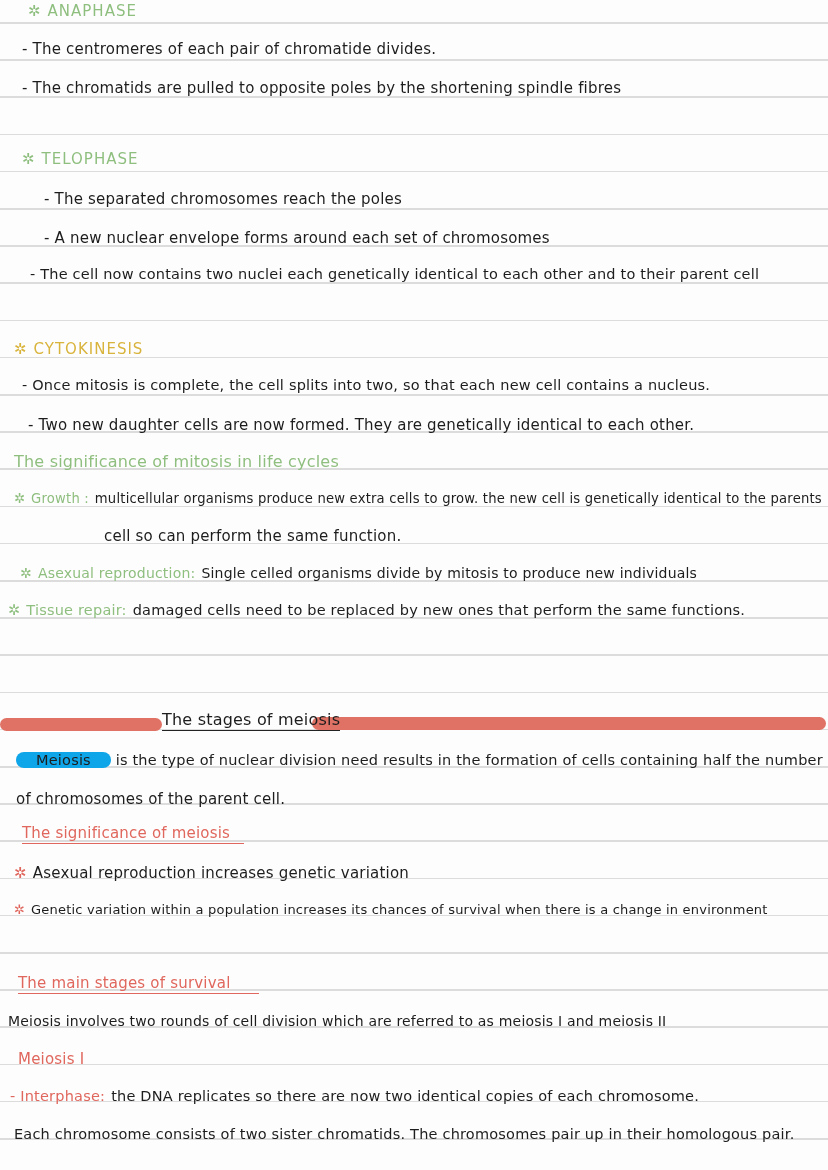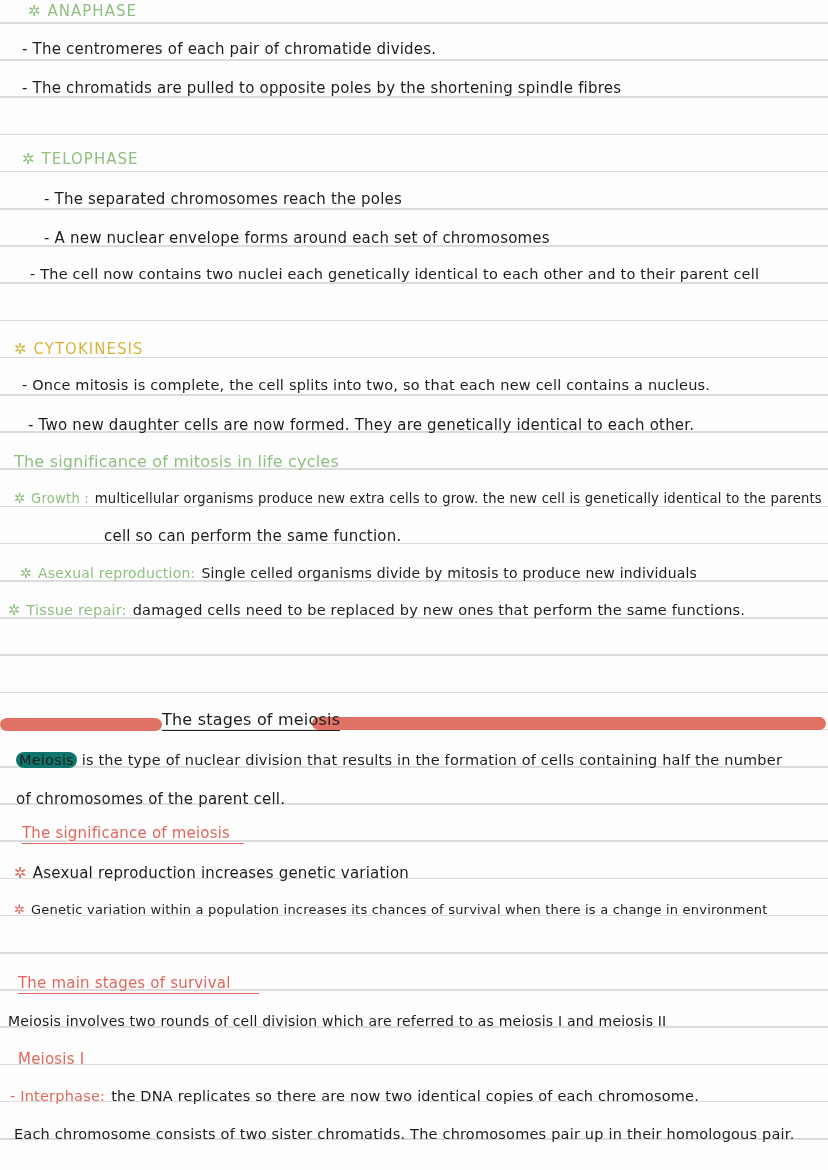"Meiosis" .hl { background: #0f766e -> #0ea5e9; padding: 0 3px -> 0 20px }
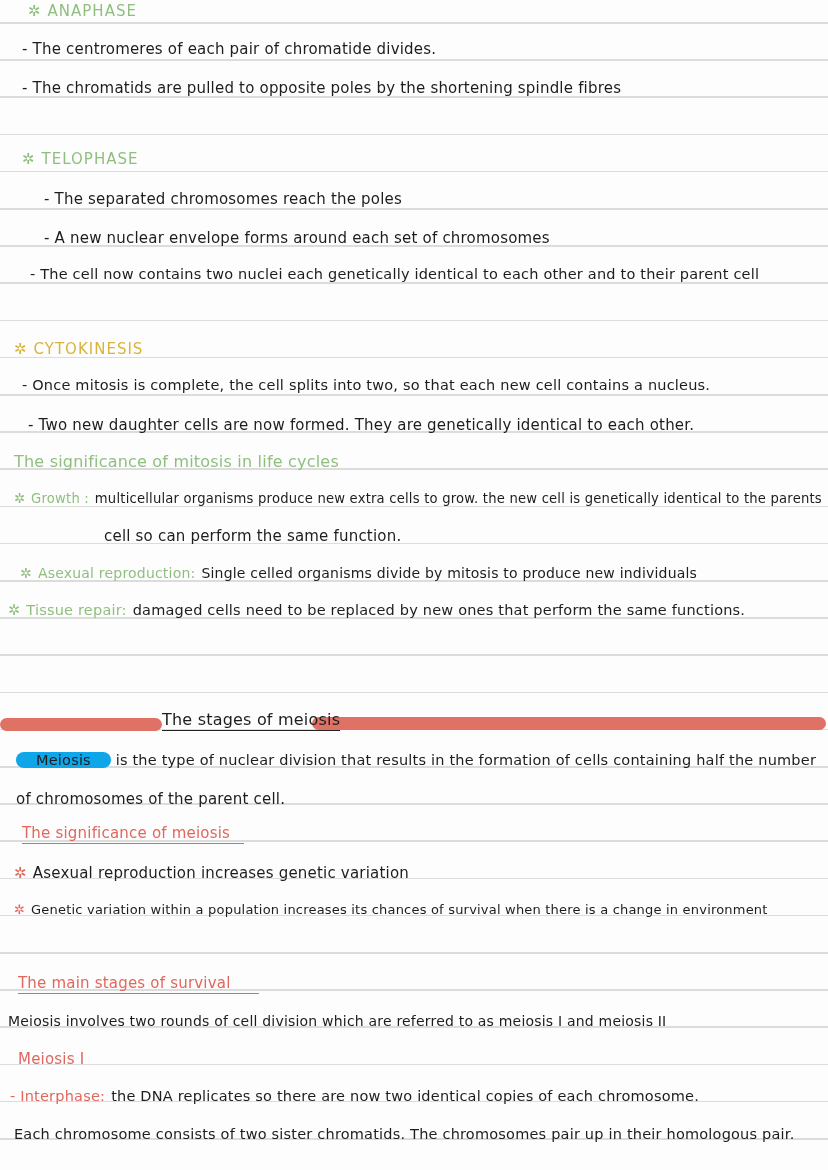"is the type of nuclear" span { text: that -> need }
